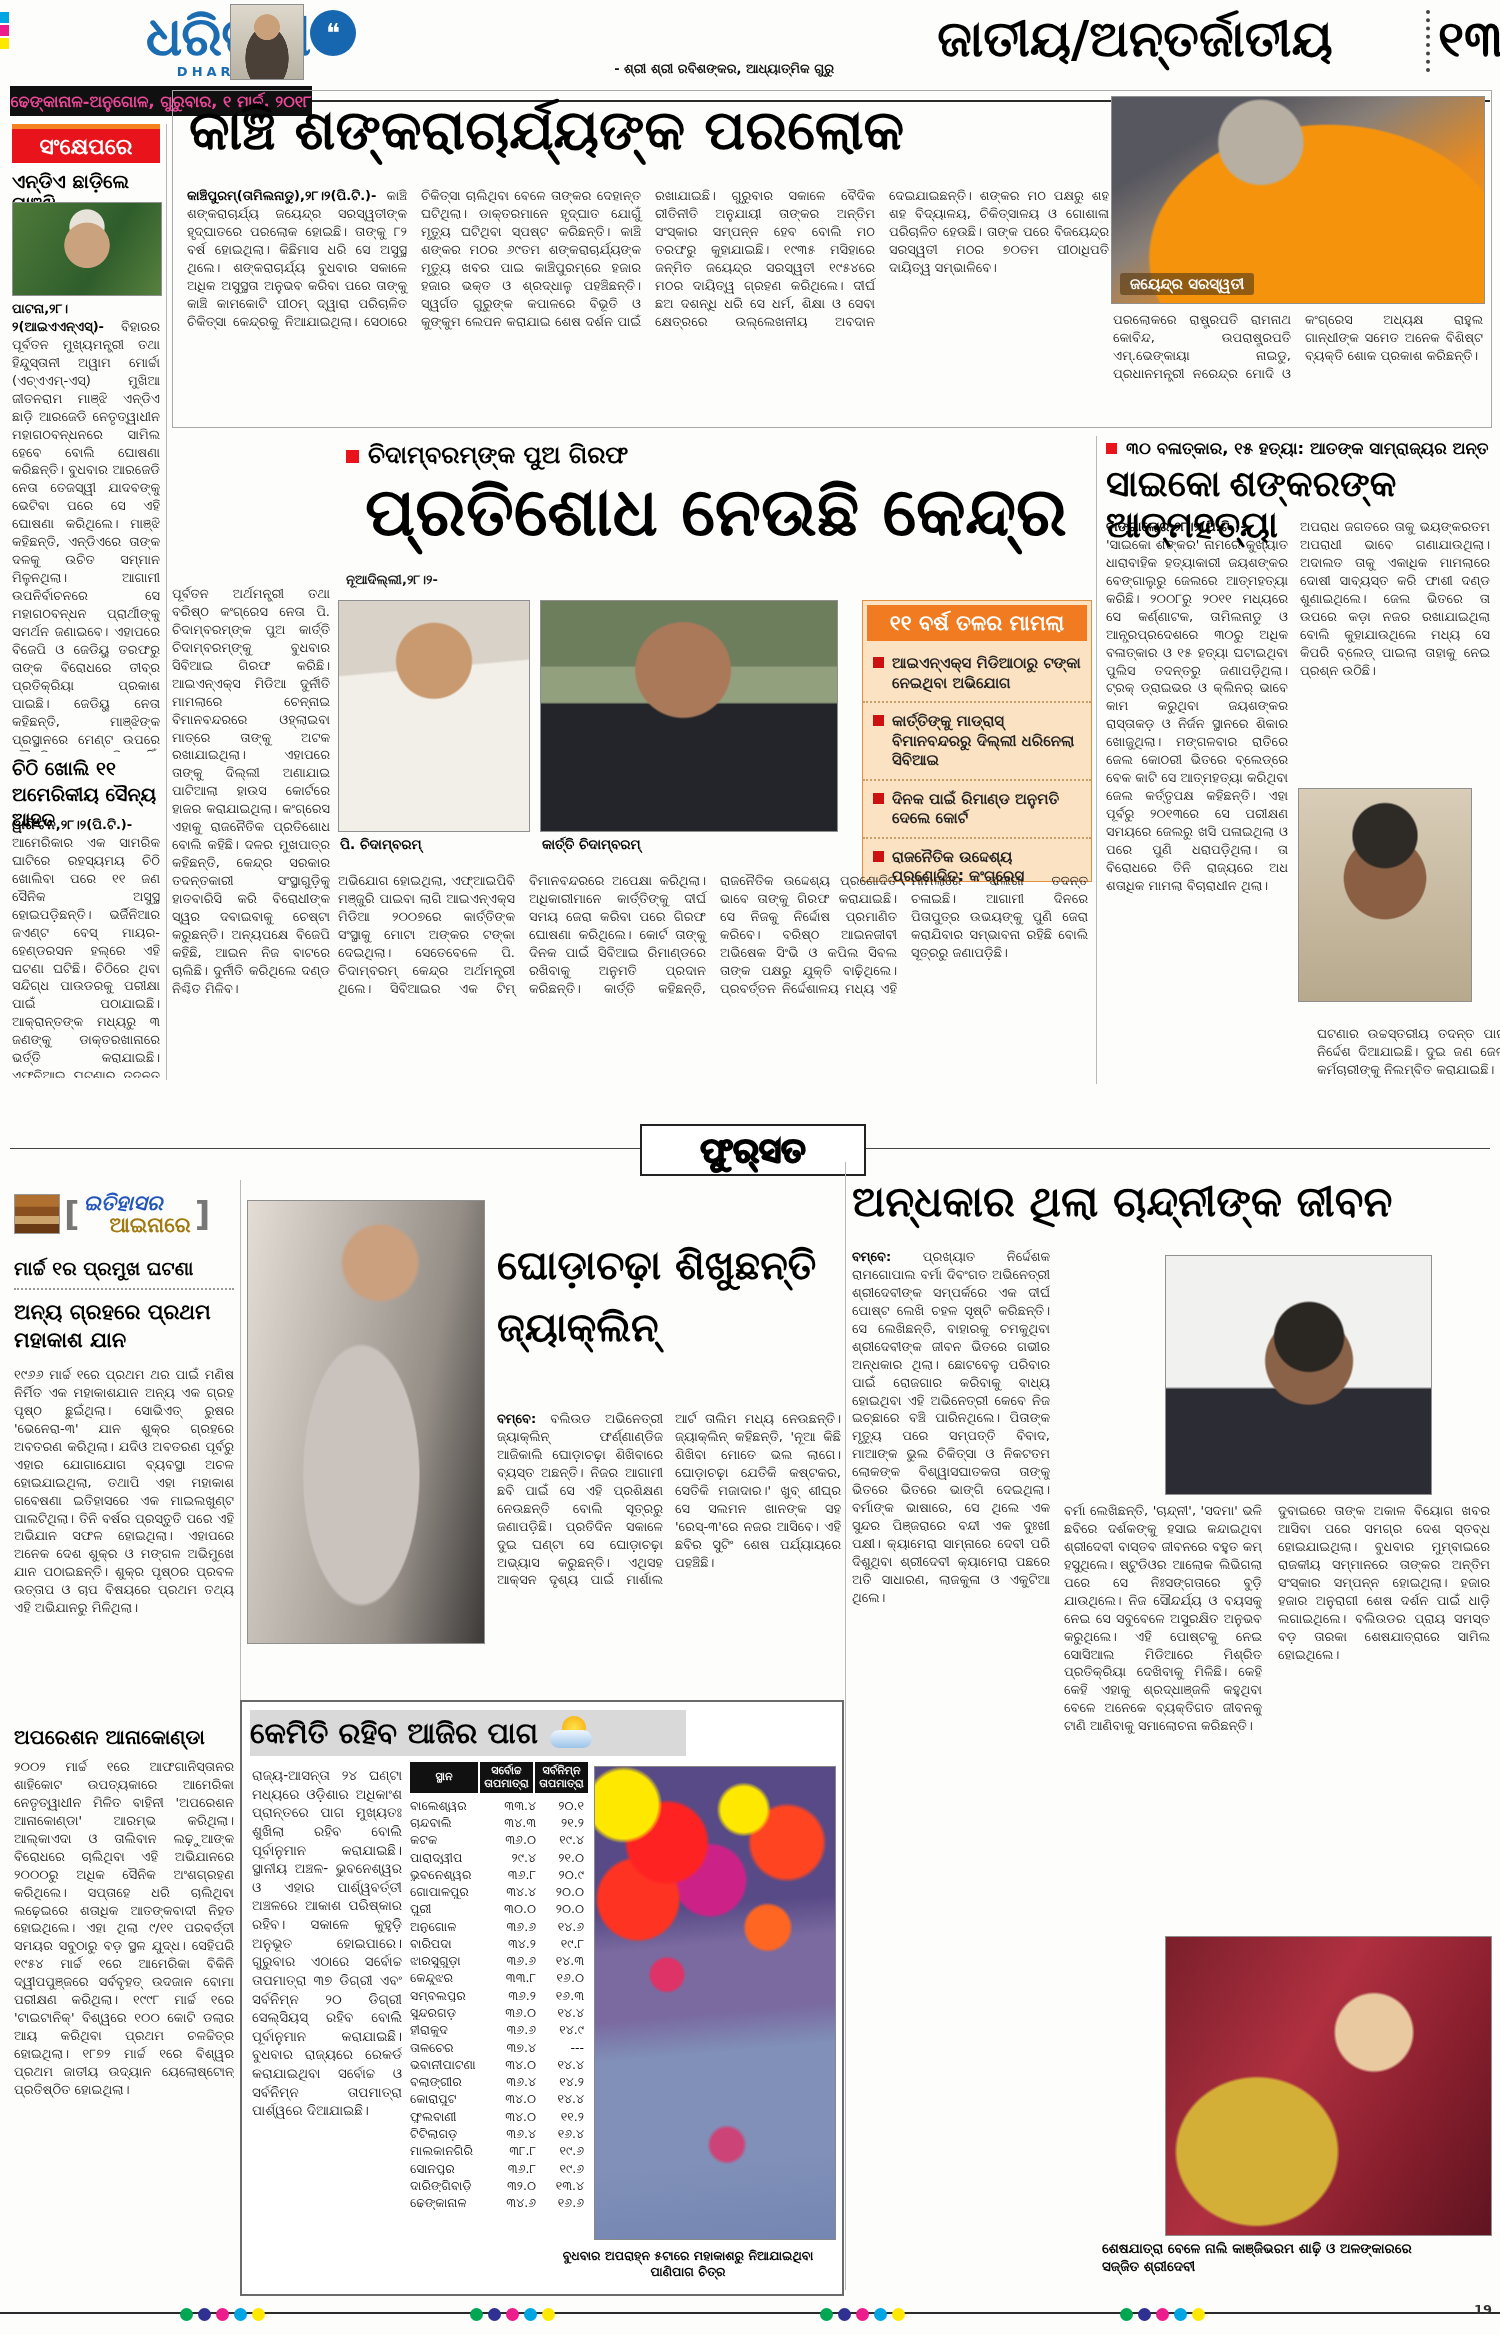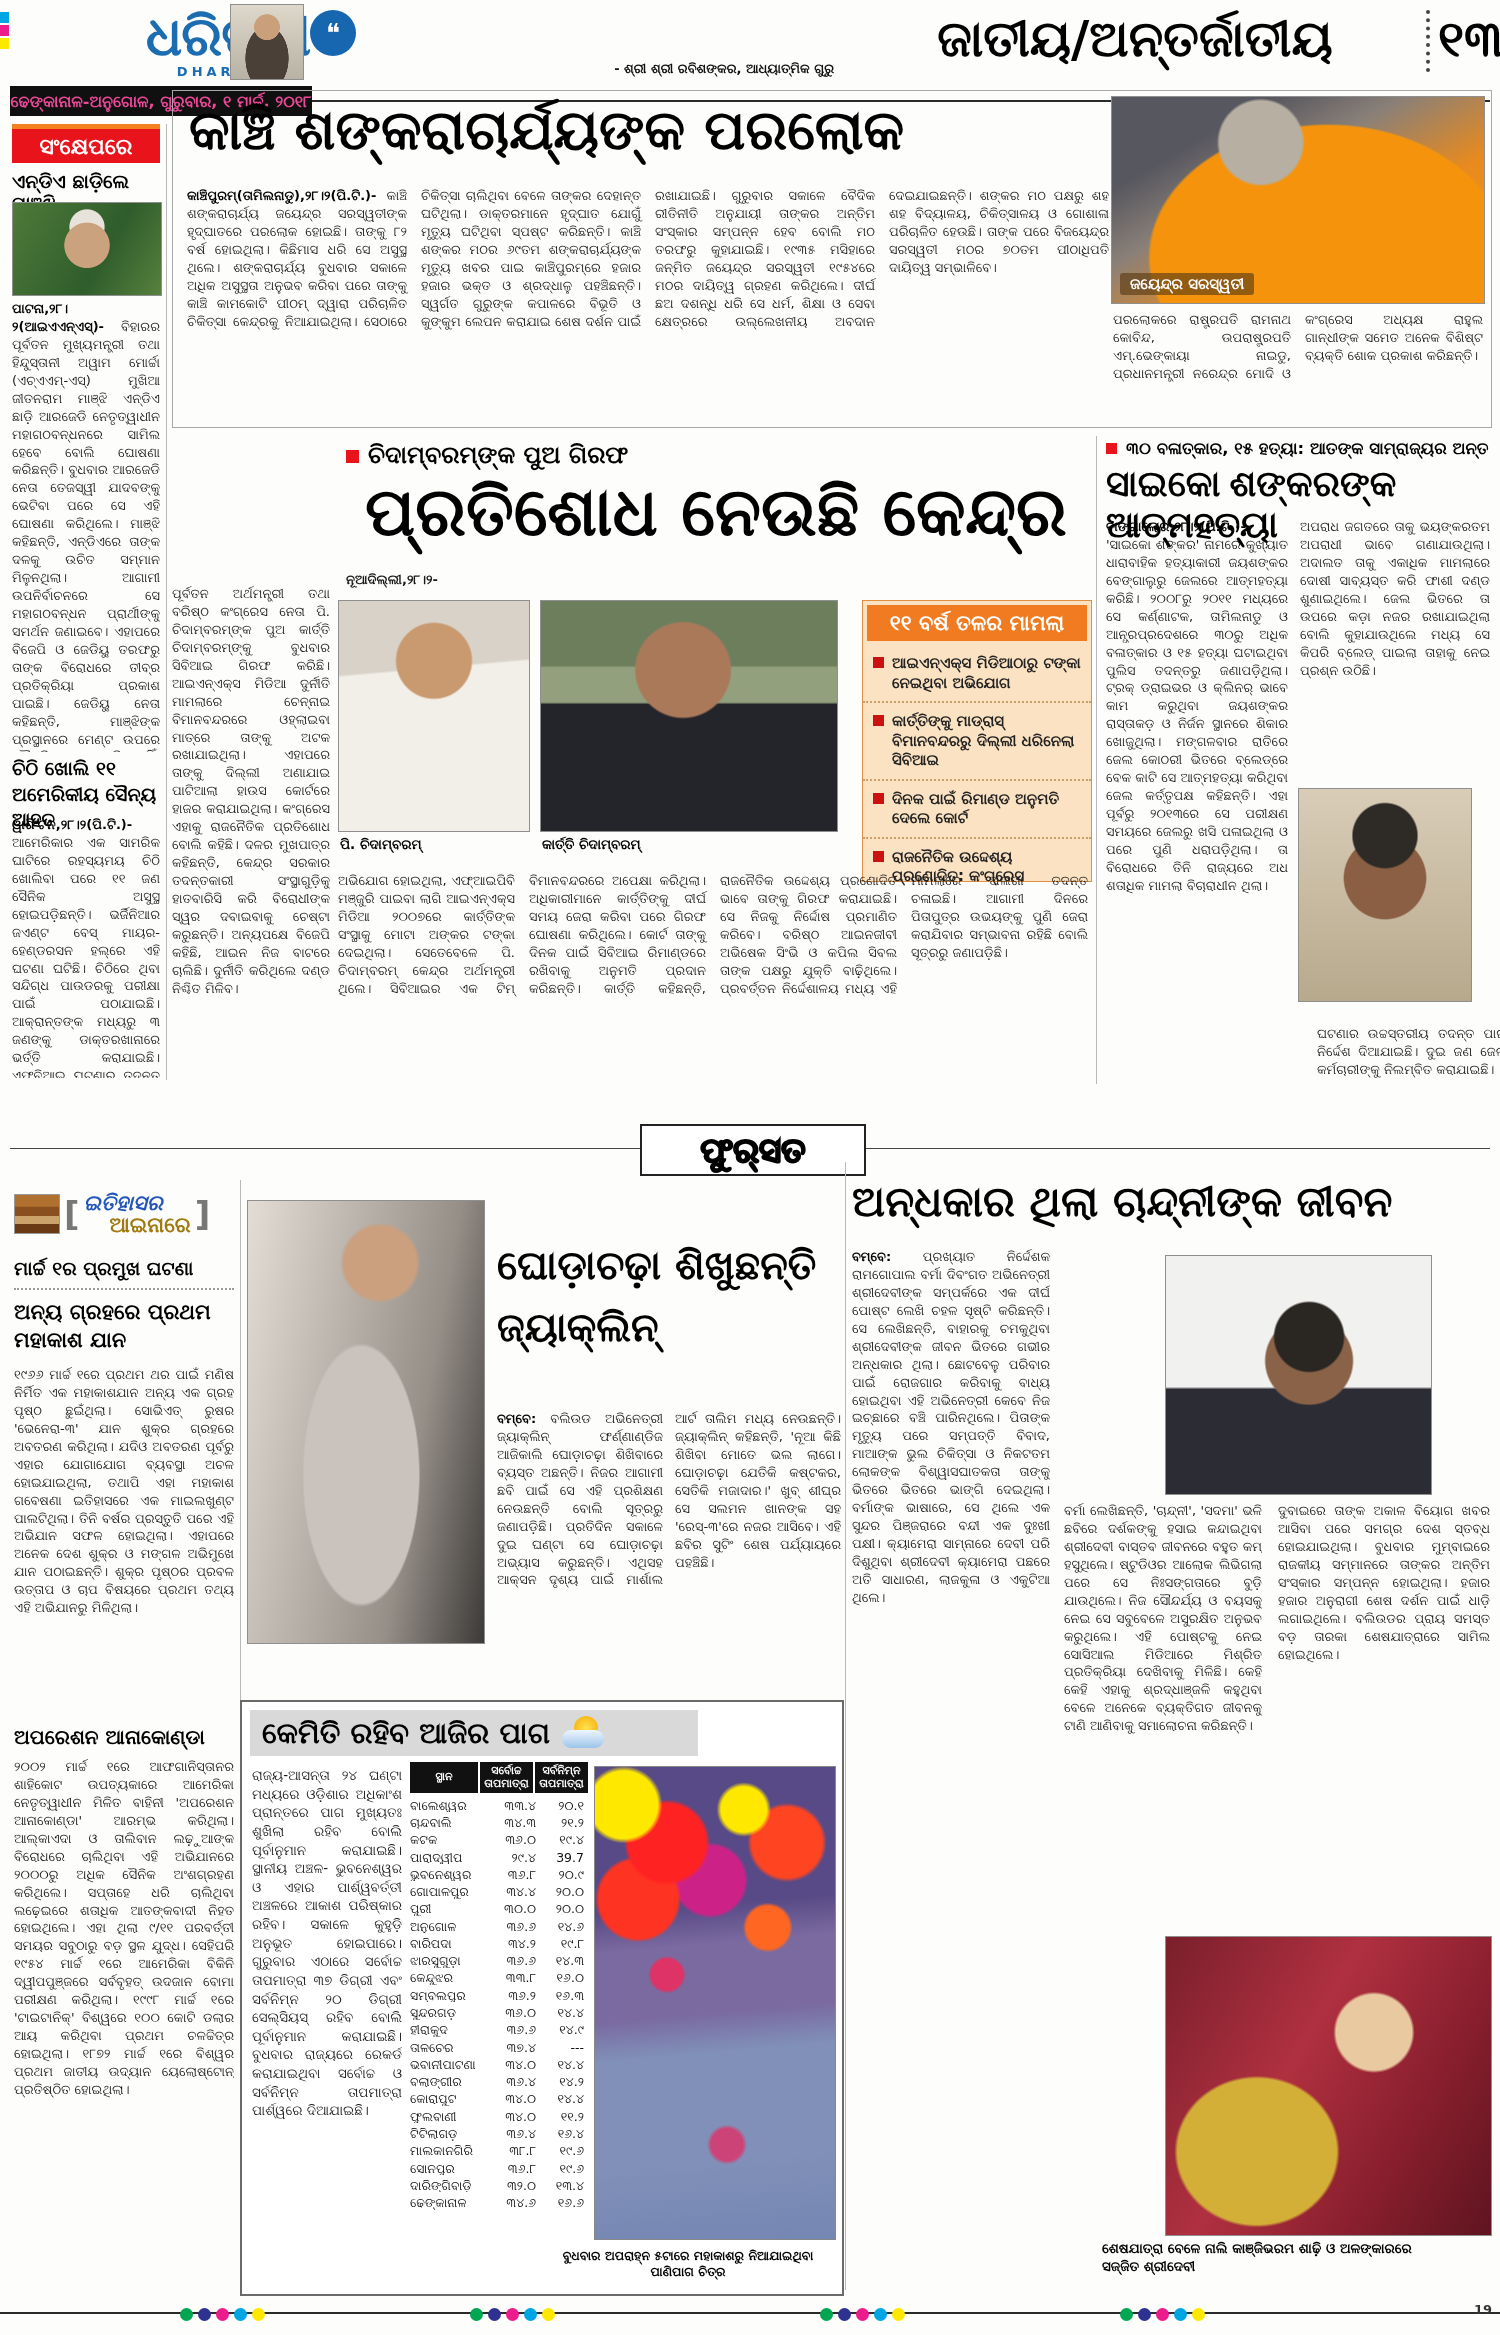"କେମିତି ରହିବ ଆଜିର ପାଗ" .wx-head { padding-left: 12px -> none }
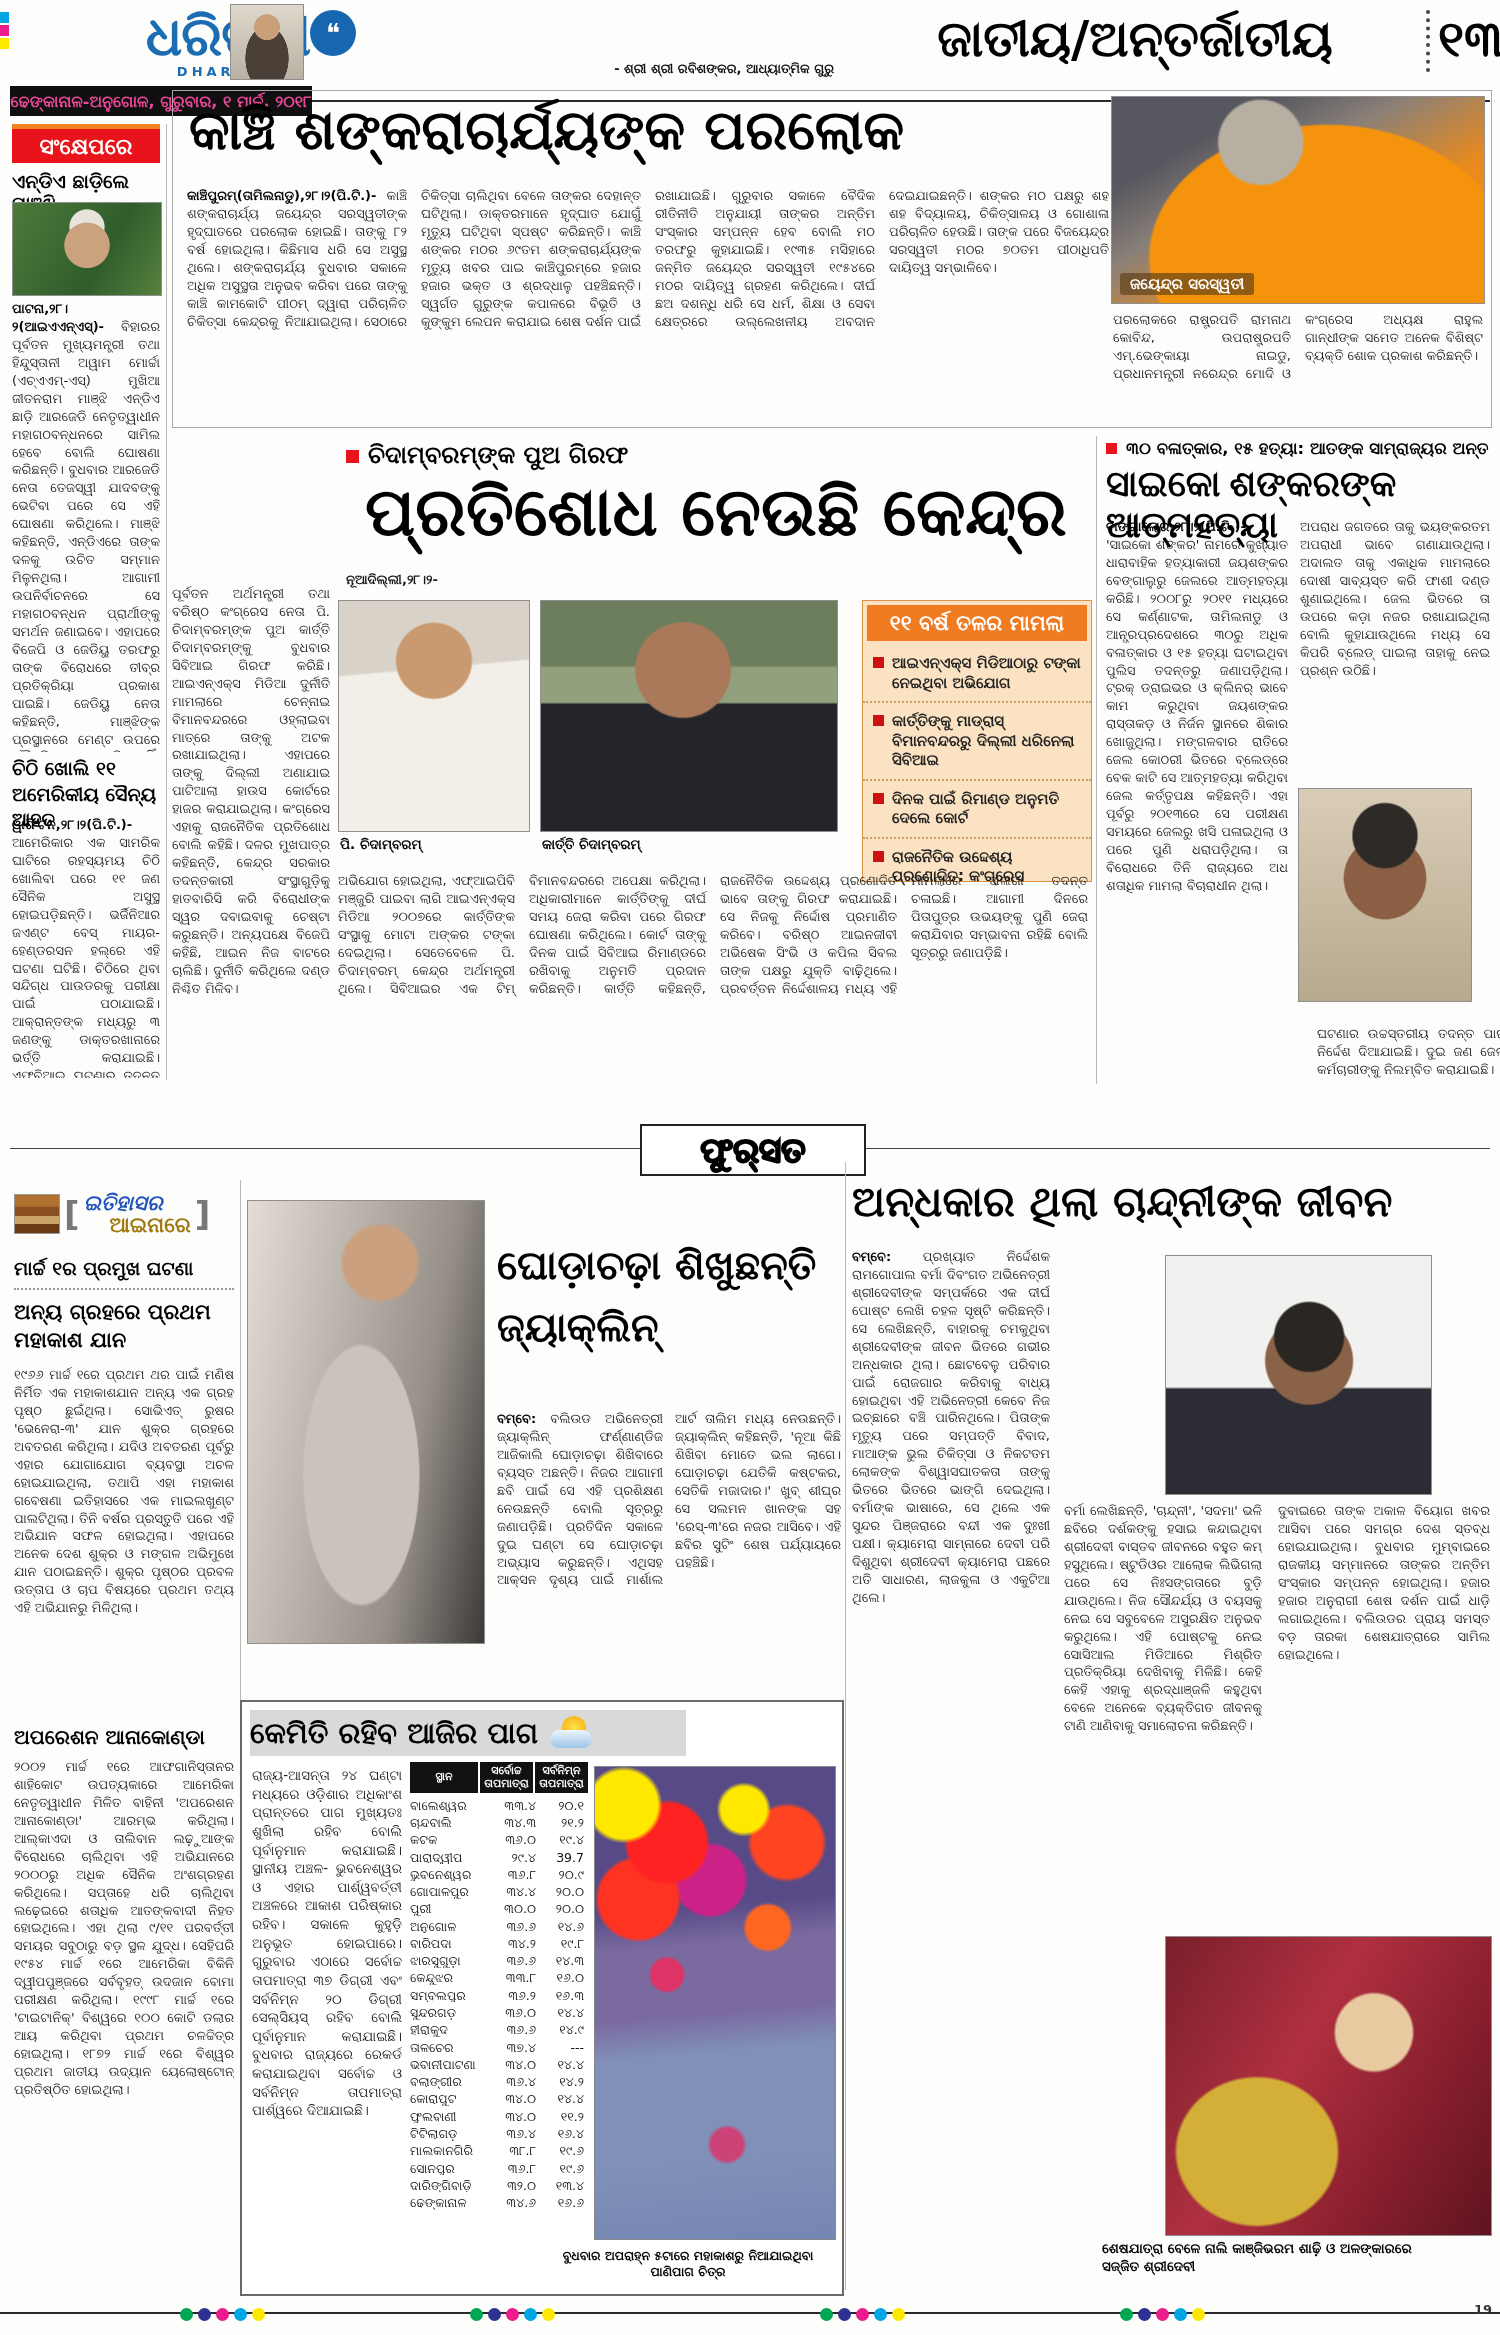"39.7" span.t { text: 39.7 -> ୨୧.୦ }
